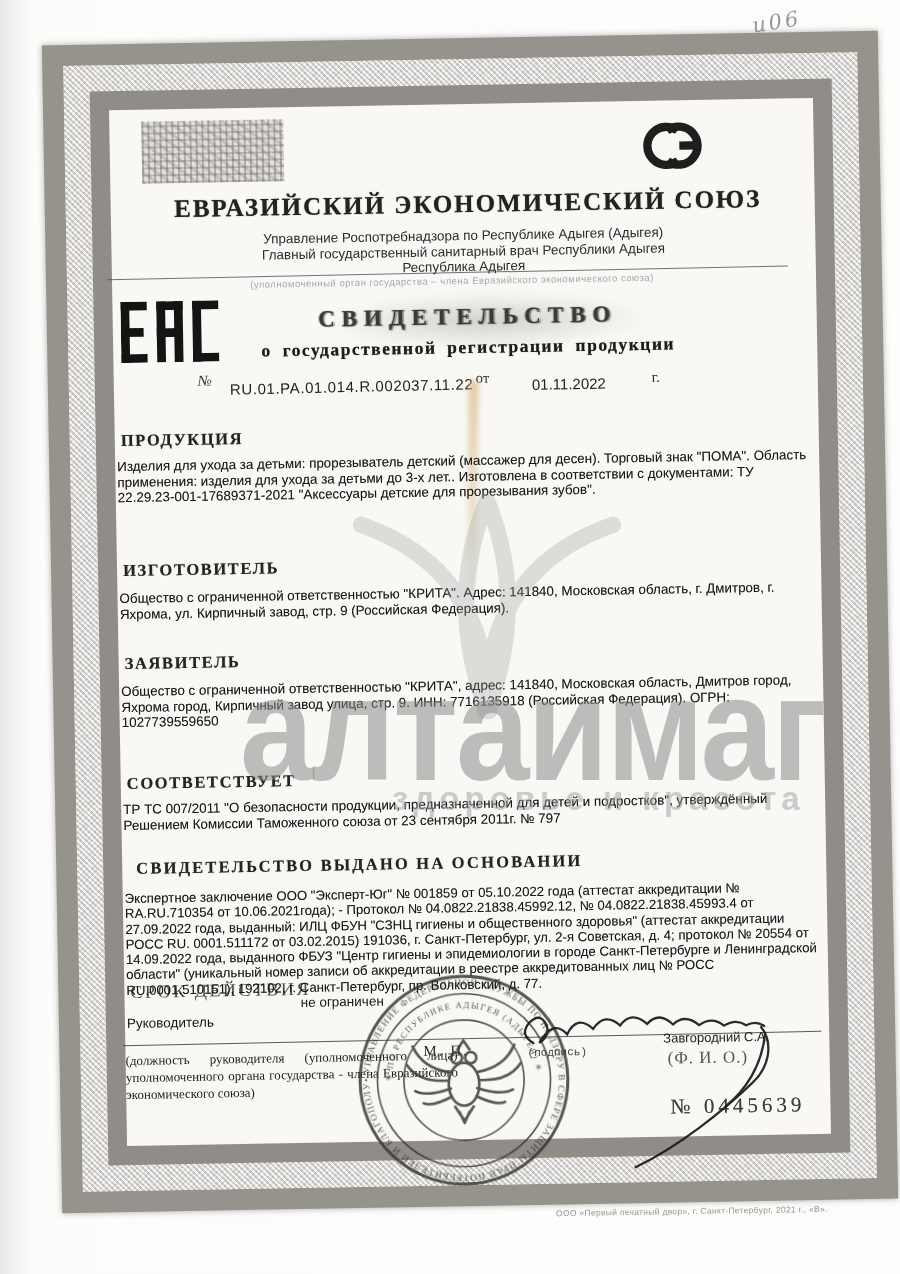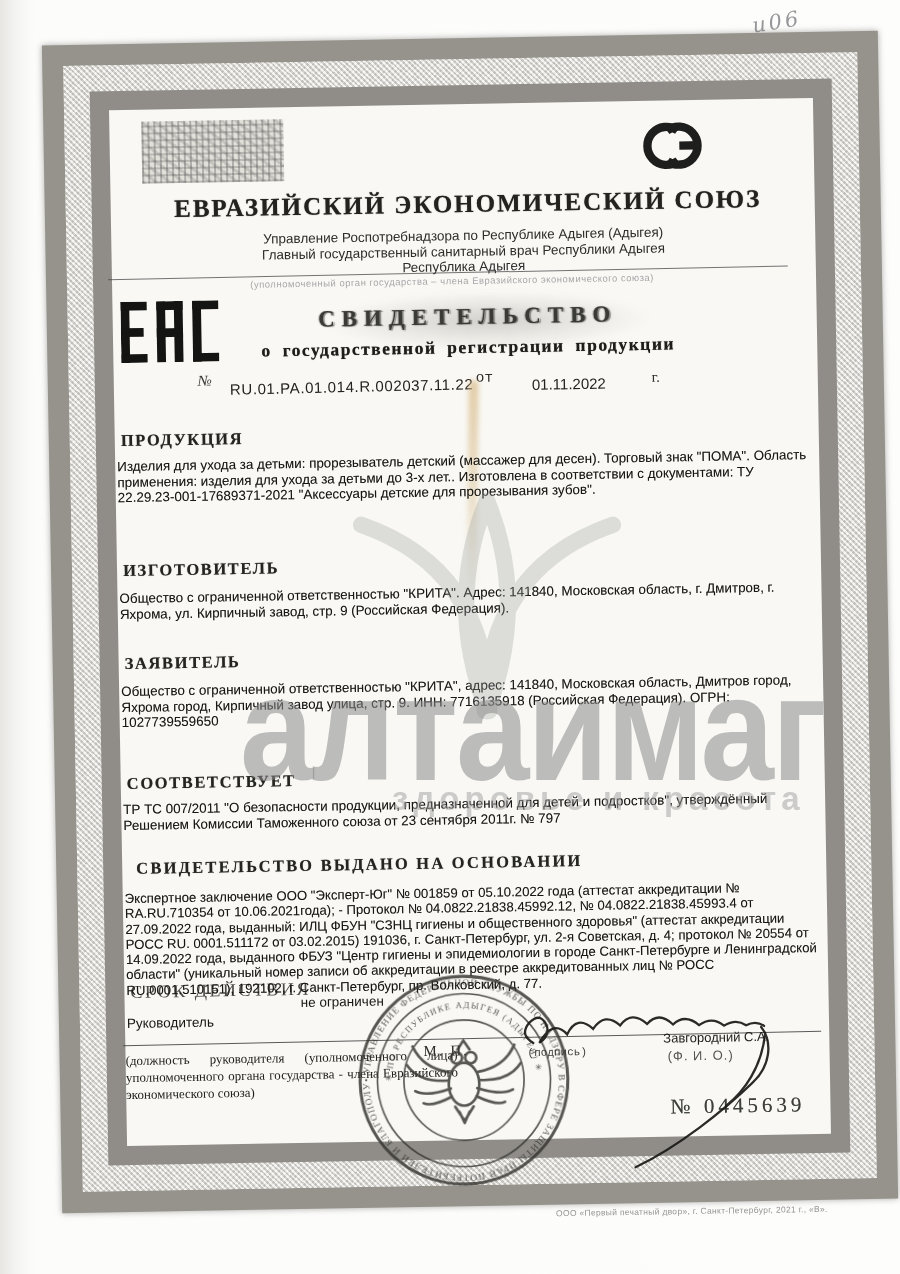"от" .date-label { font-family: Liberation Mono, monospace -> Liberation Serif, serif }
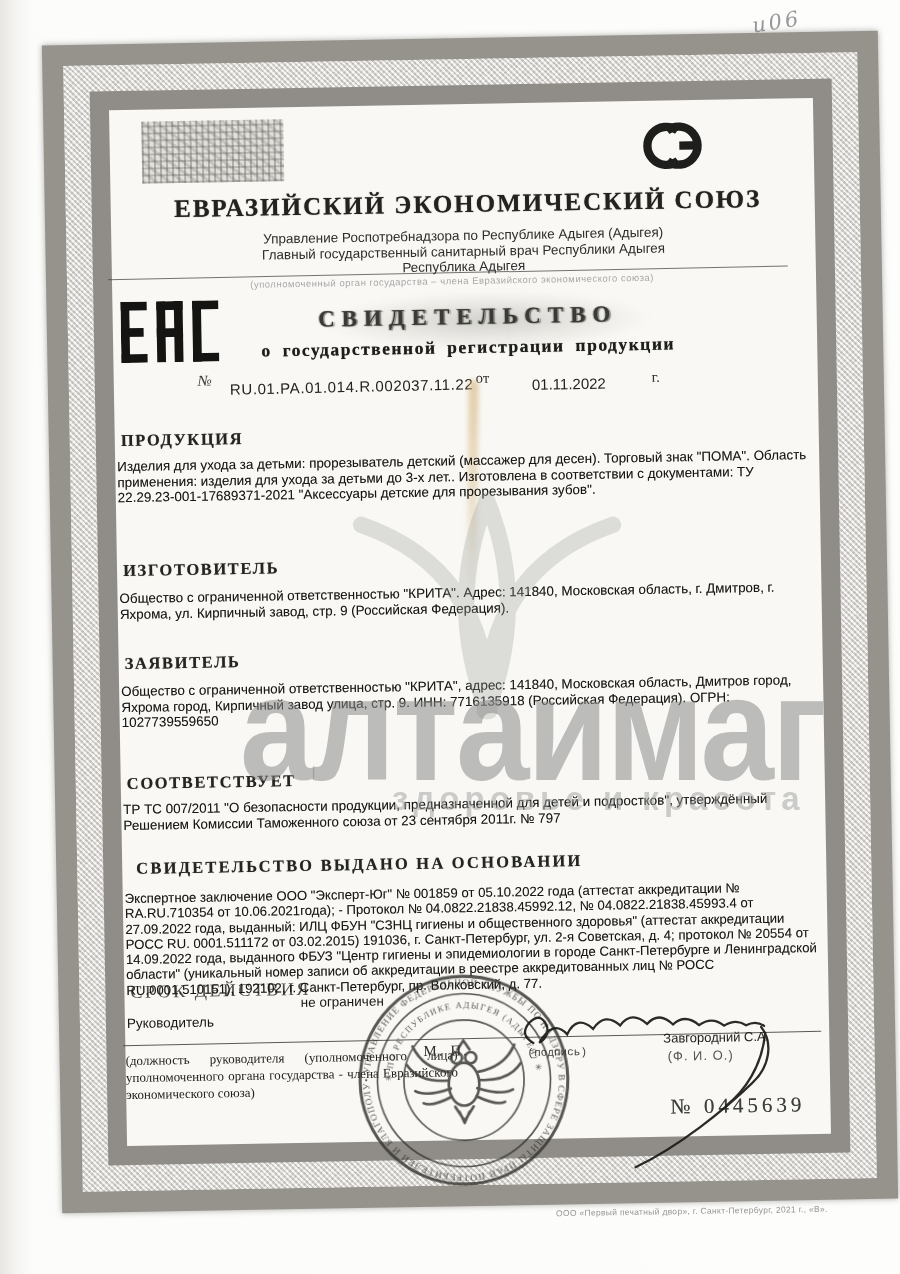"(Ф. И. О.)" .name-note { font-family: Liberation Sans, sans-serif -> Liberation Serif, serif; font-size: 13px -> 17px }
